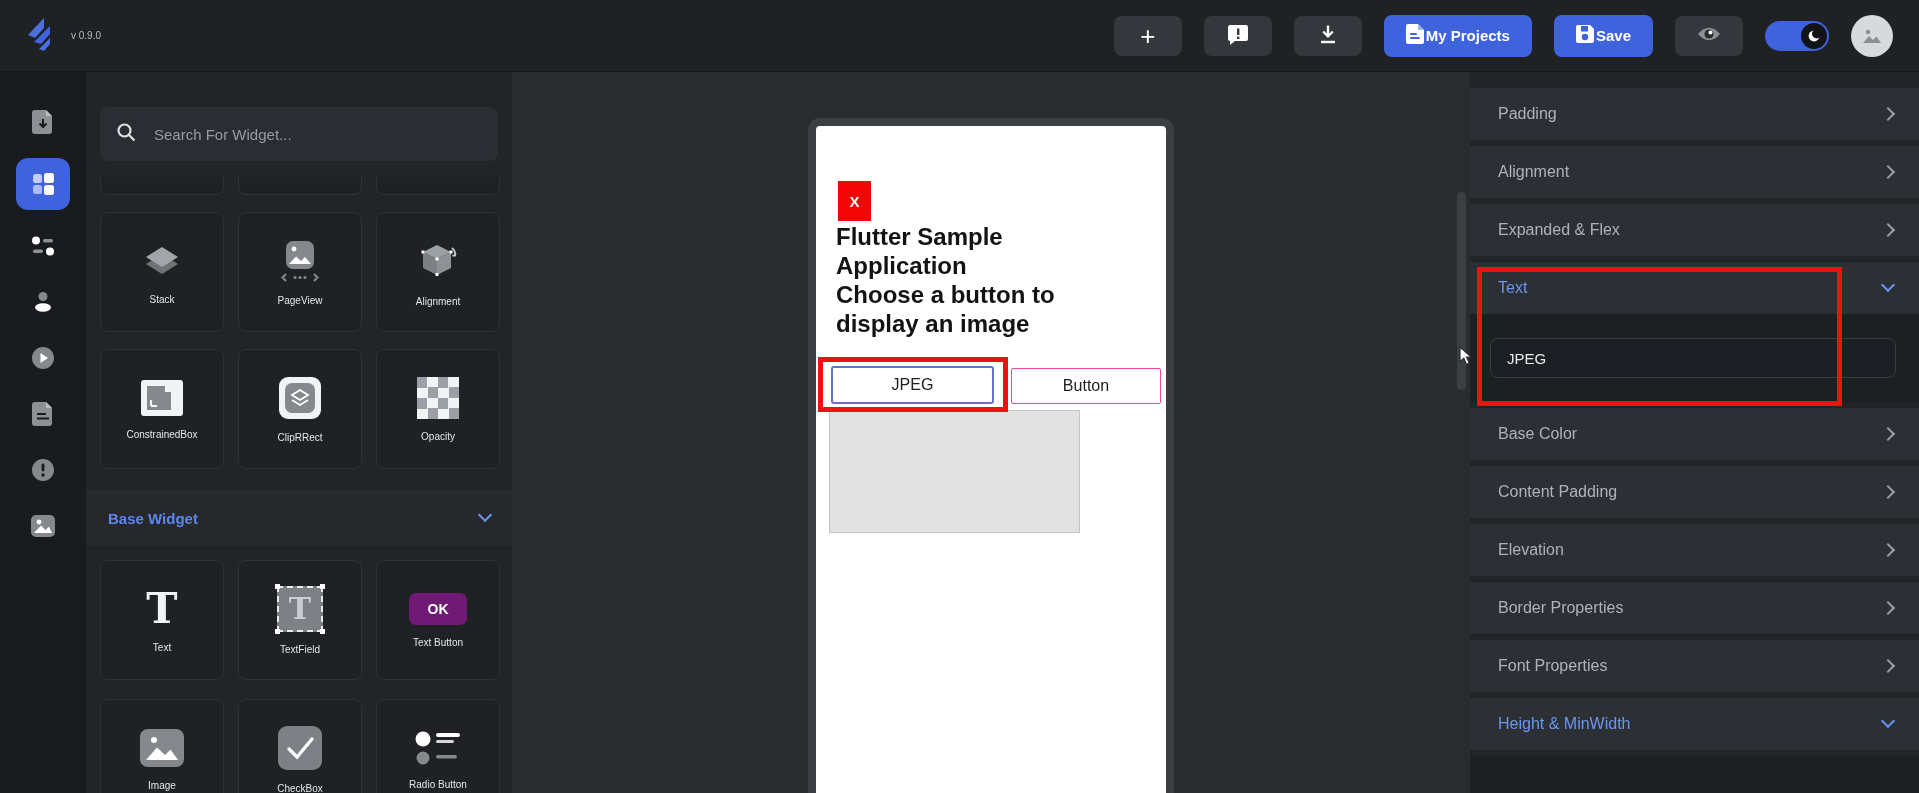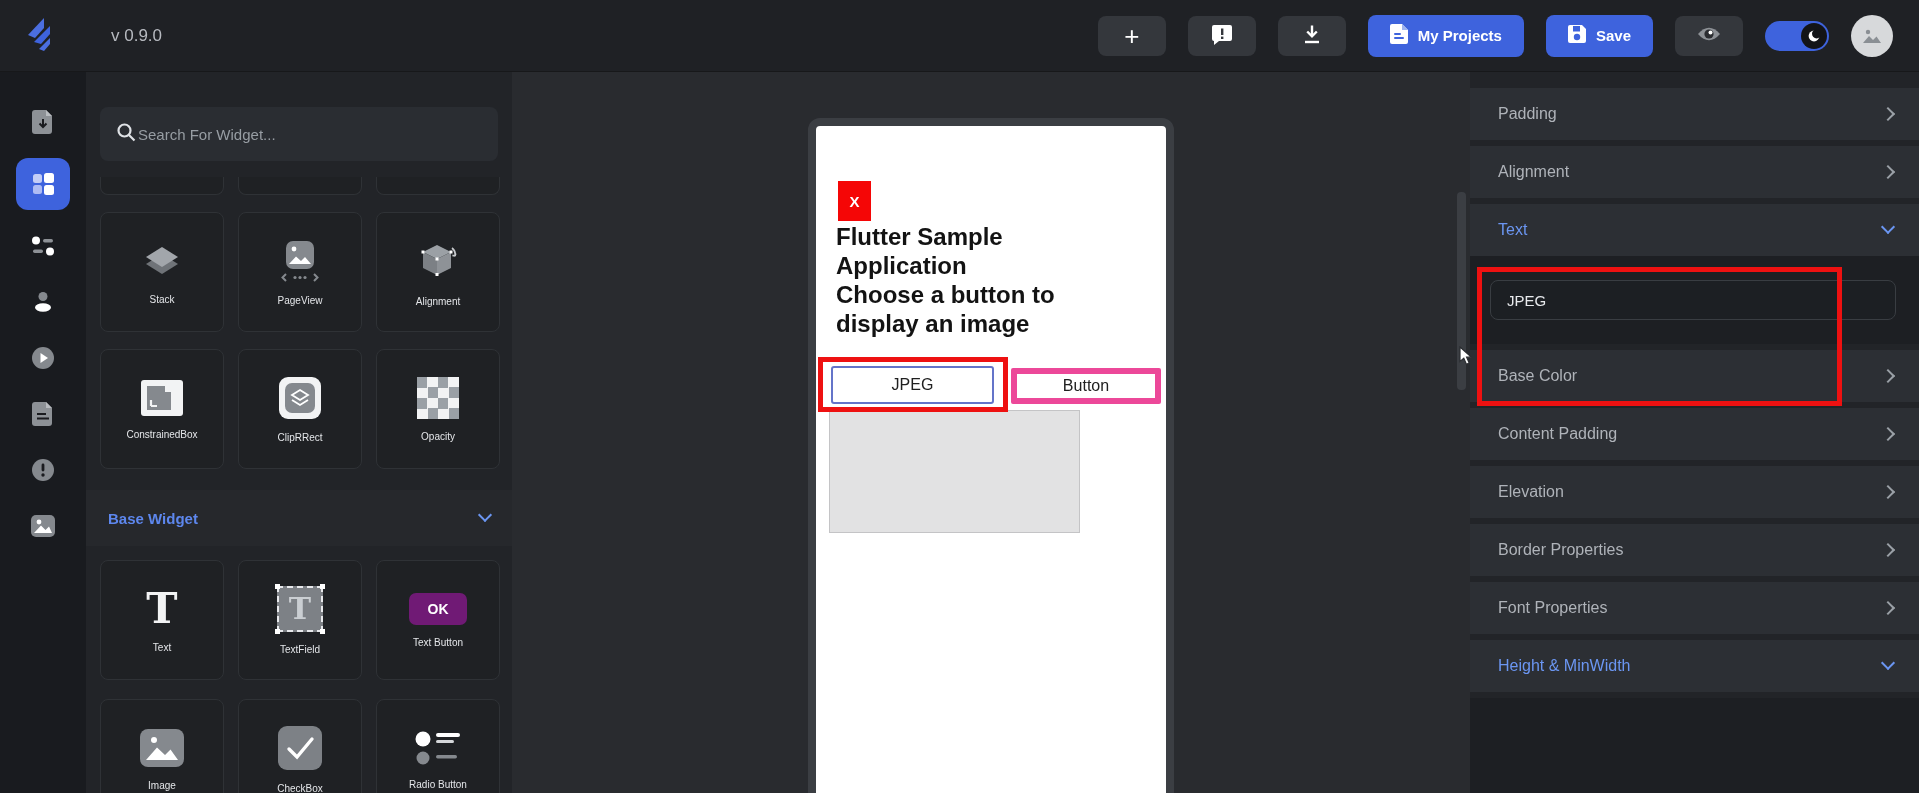"v 0.9.0" .version { font-size: 17px -> 10px; margin-left: 40px -> none }
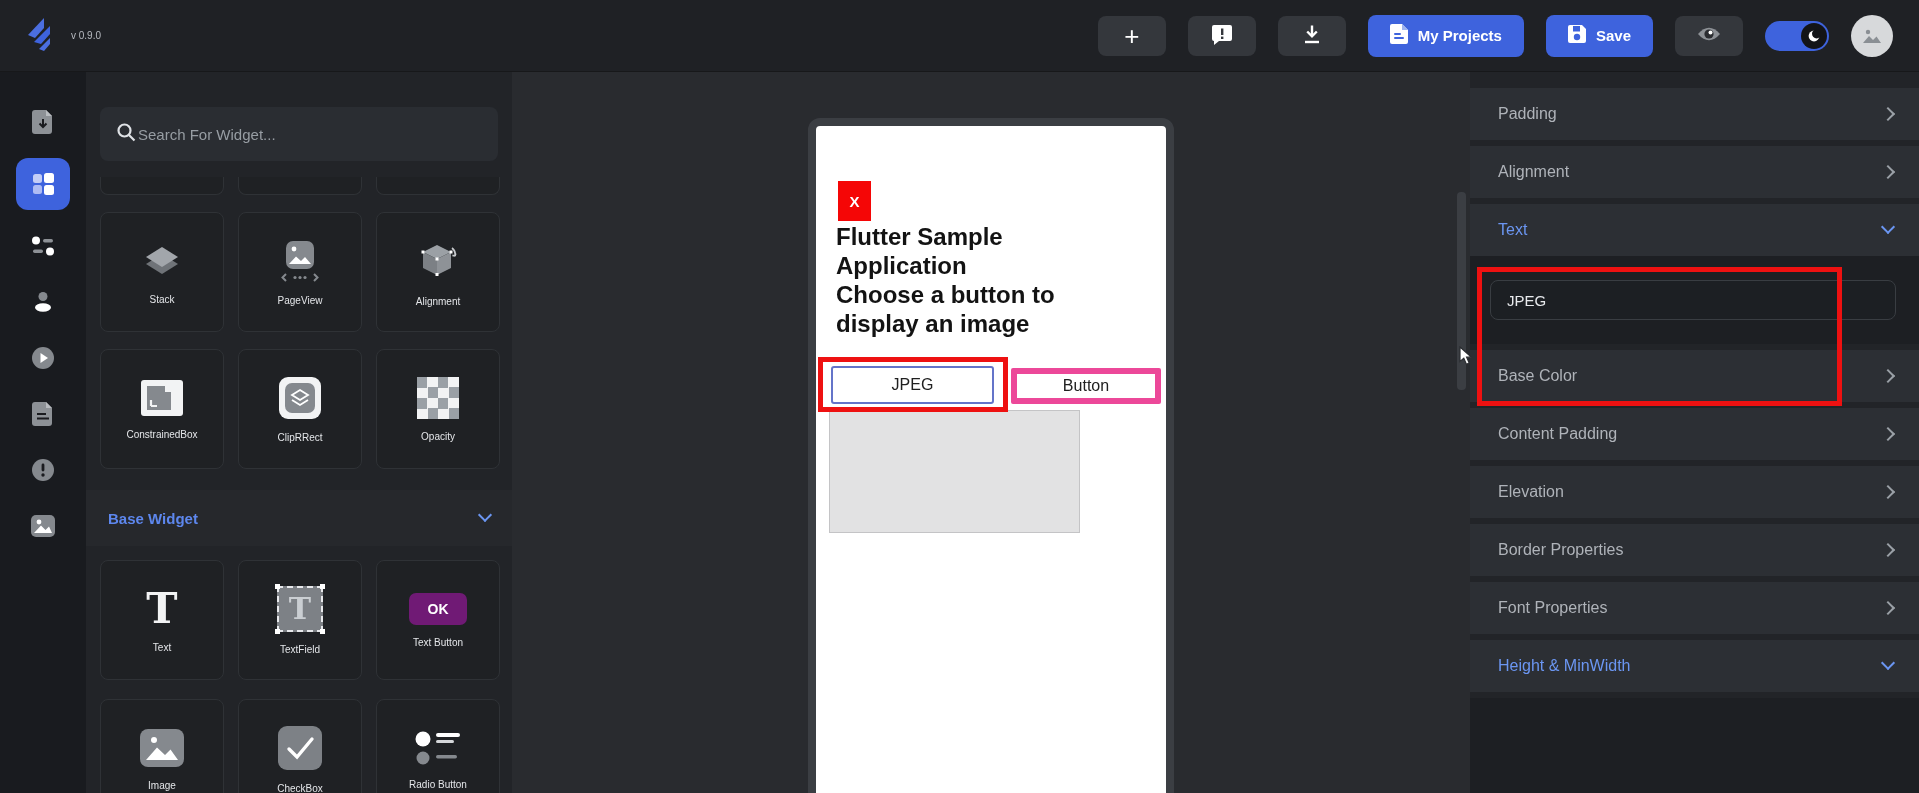"My Projects" .bluebtn { gap: 10px -> 2px }
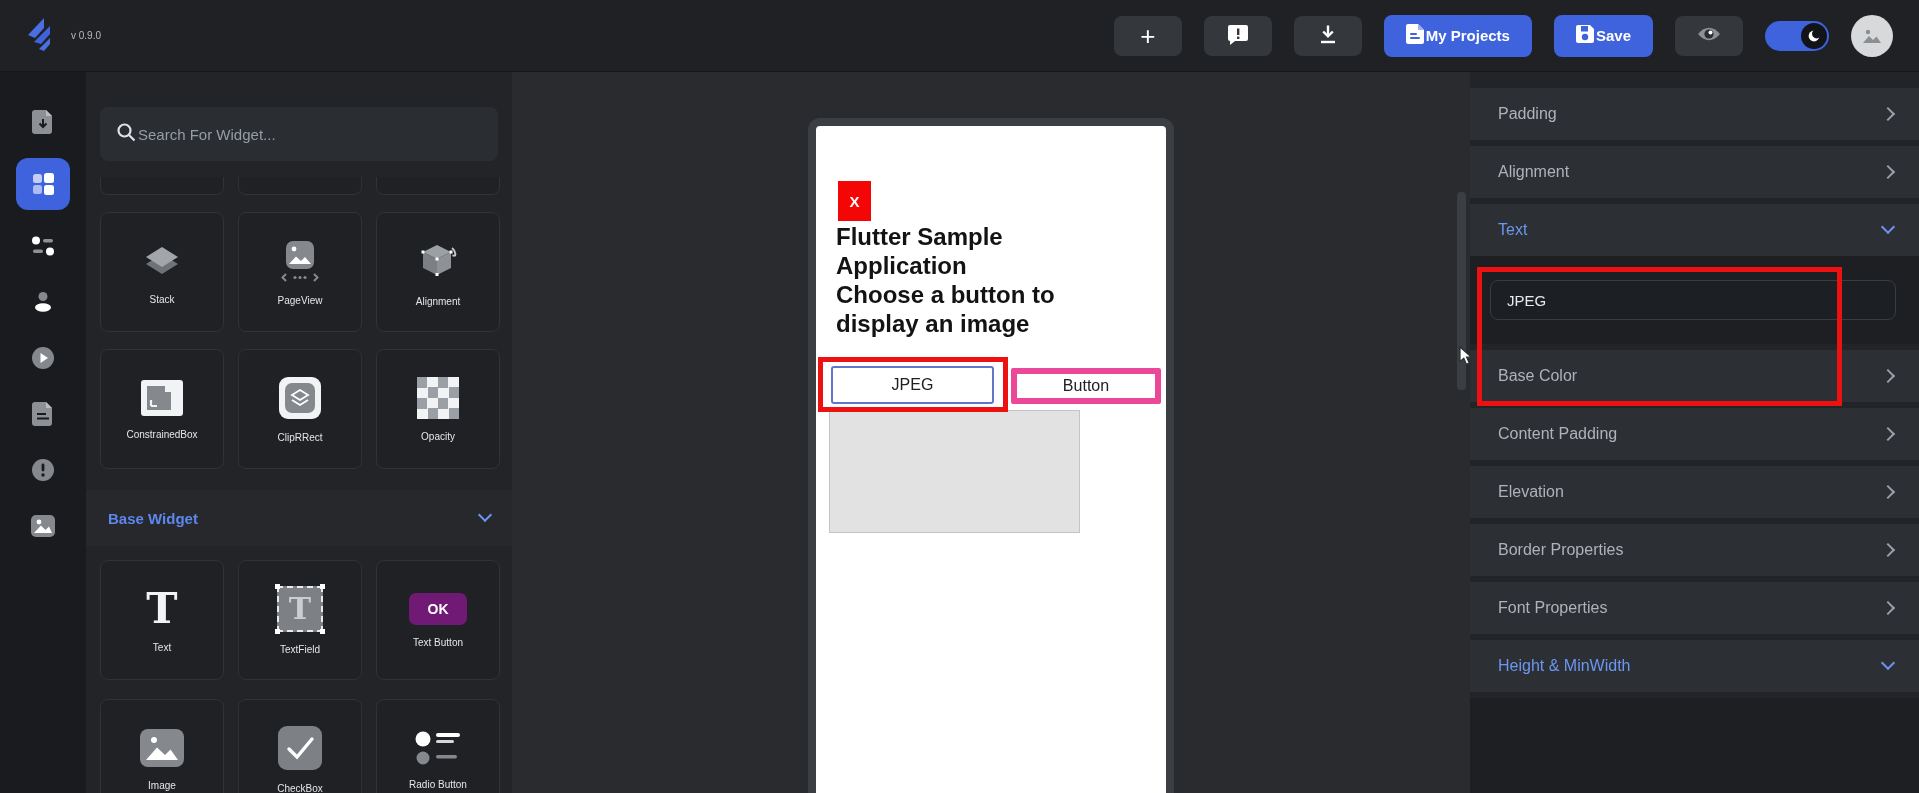"Search For Widget..." .search { gap: 2px -> 18px }
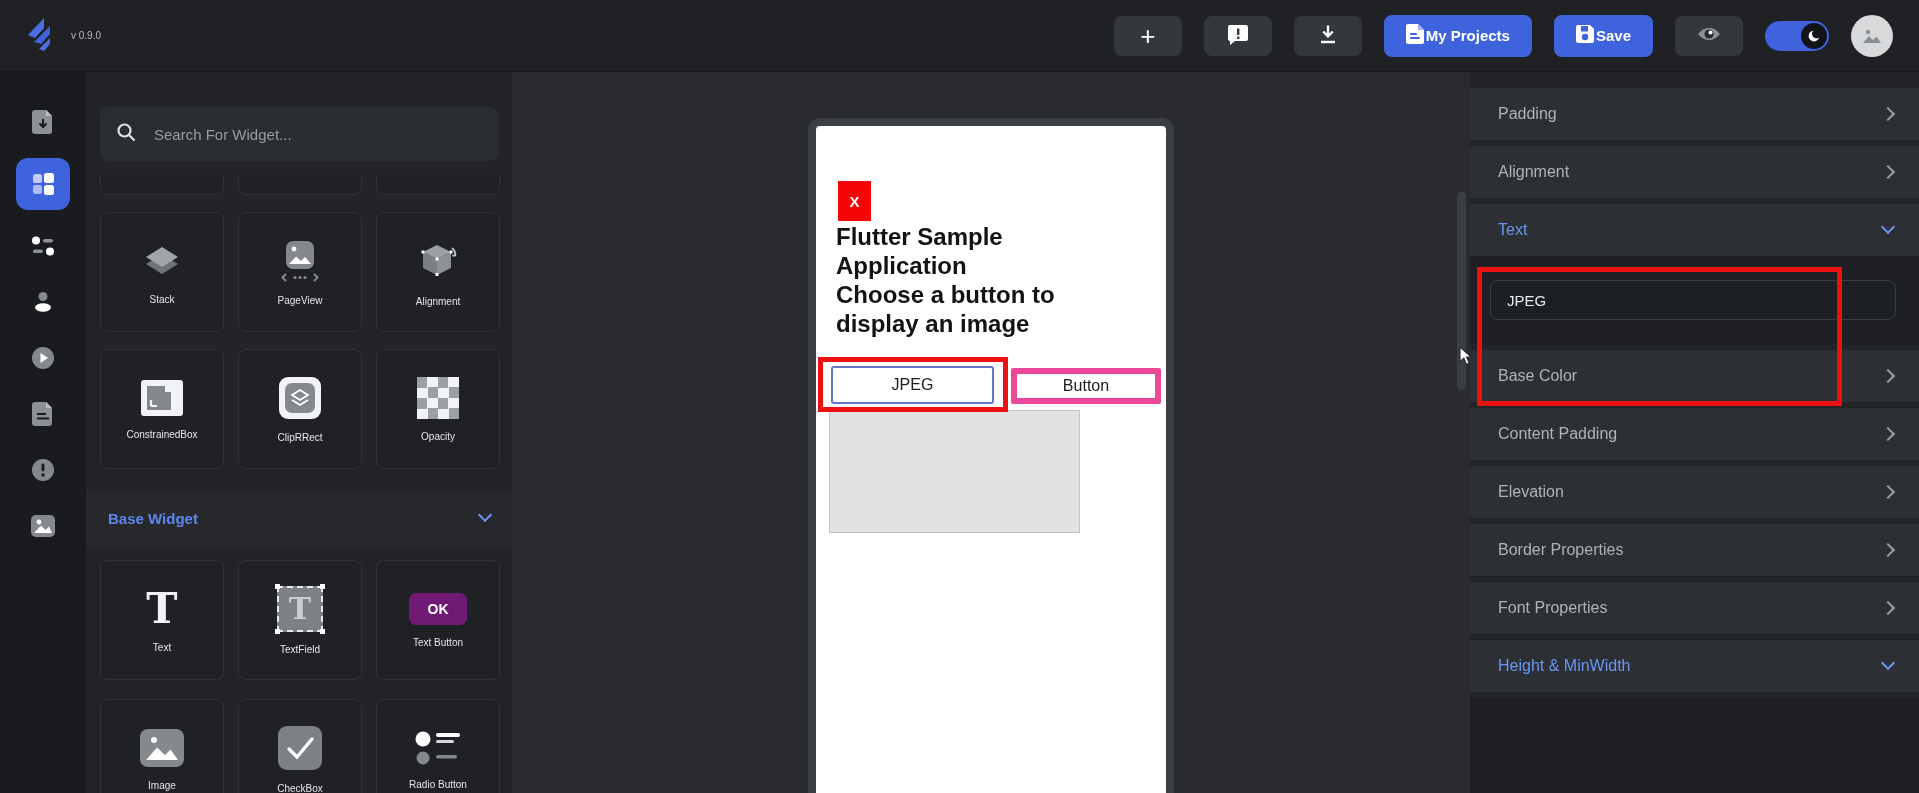"Expanded & Flex" div.prow { html: none -> <div> <span>Expanded &amp; Flex</span> <span></span> </div> }
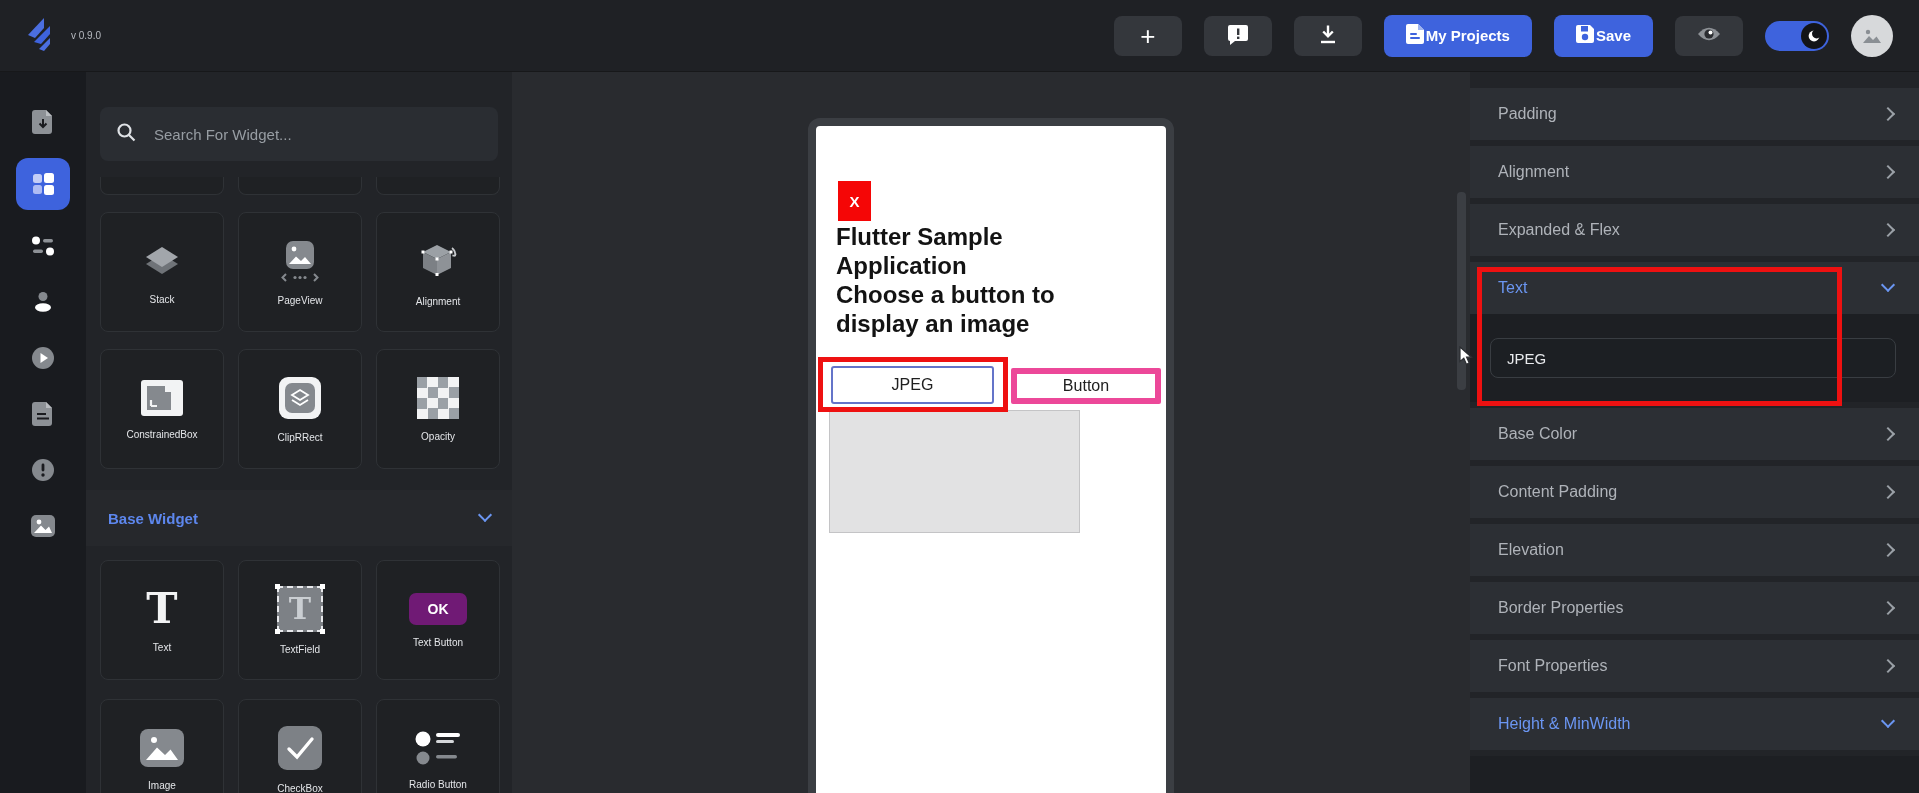"Button" .plain-btn { border: 6px solid #ec4899 -> 1px solid #ec4899 }
